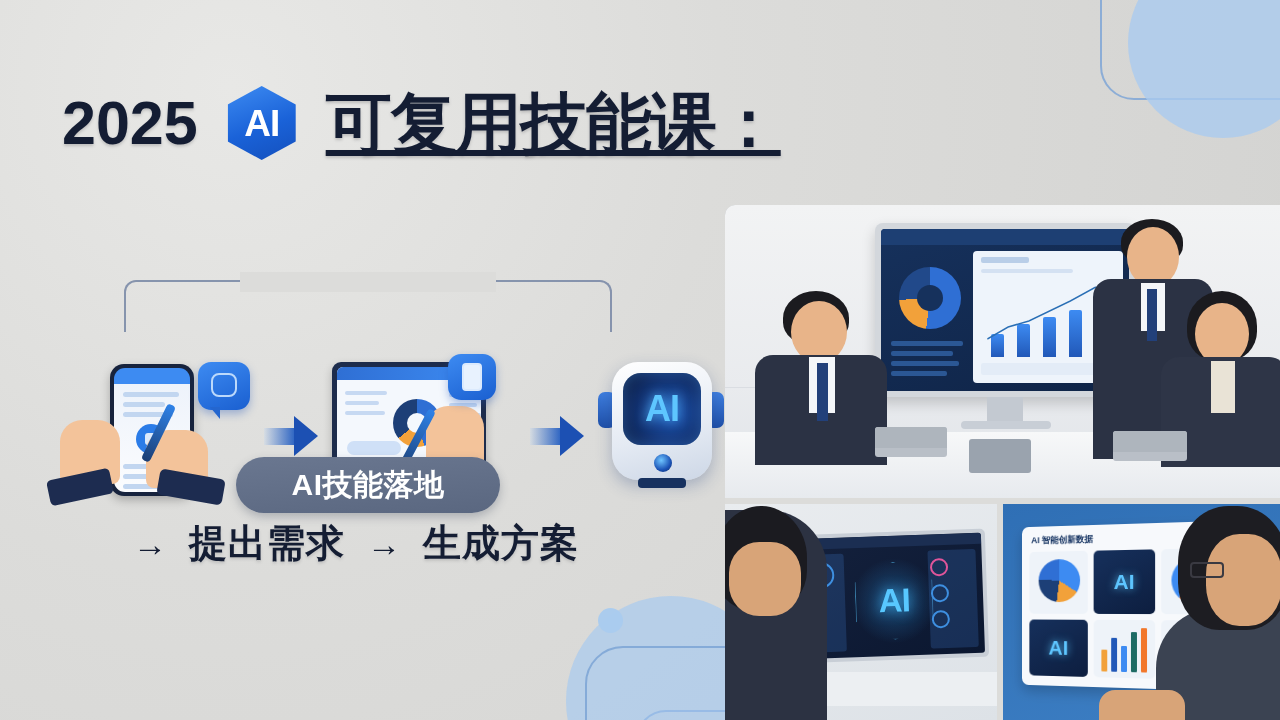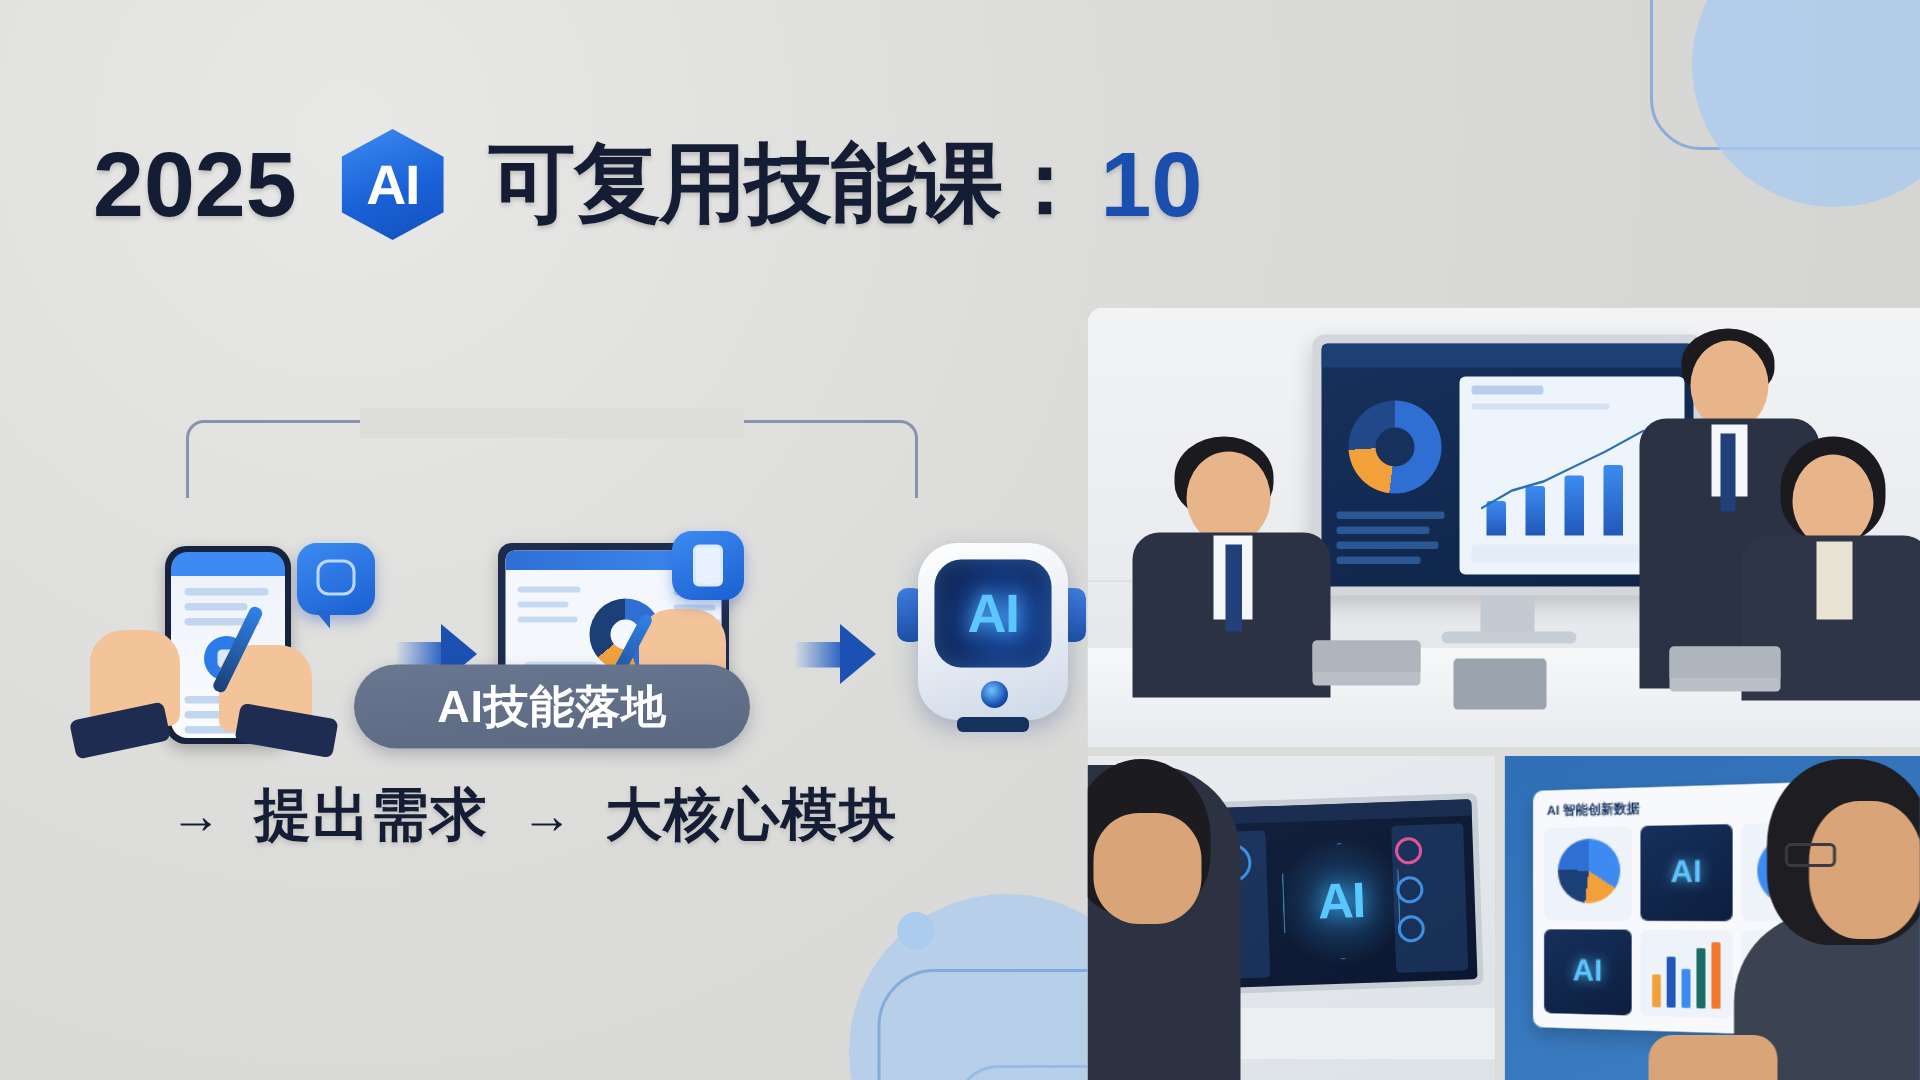"可复用技能课：" .title-txt.cjk { font-size: 58px -> 66px; text-decoration: none -> underline }
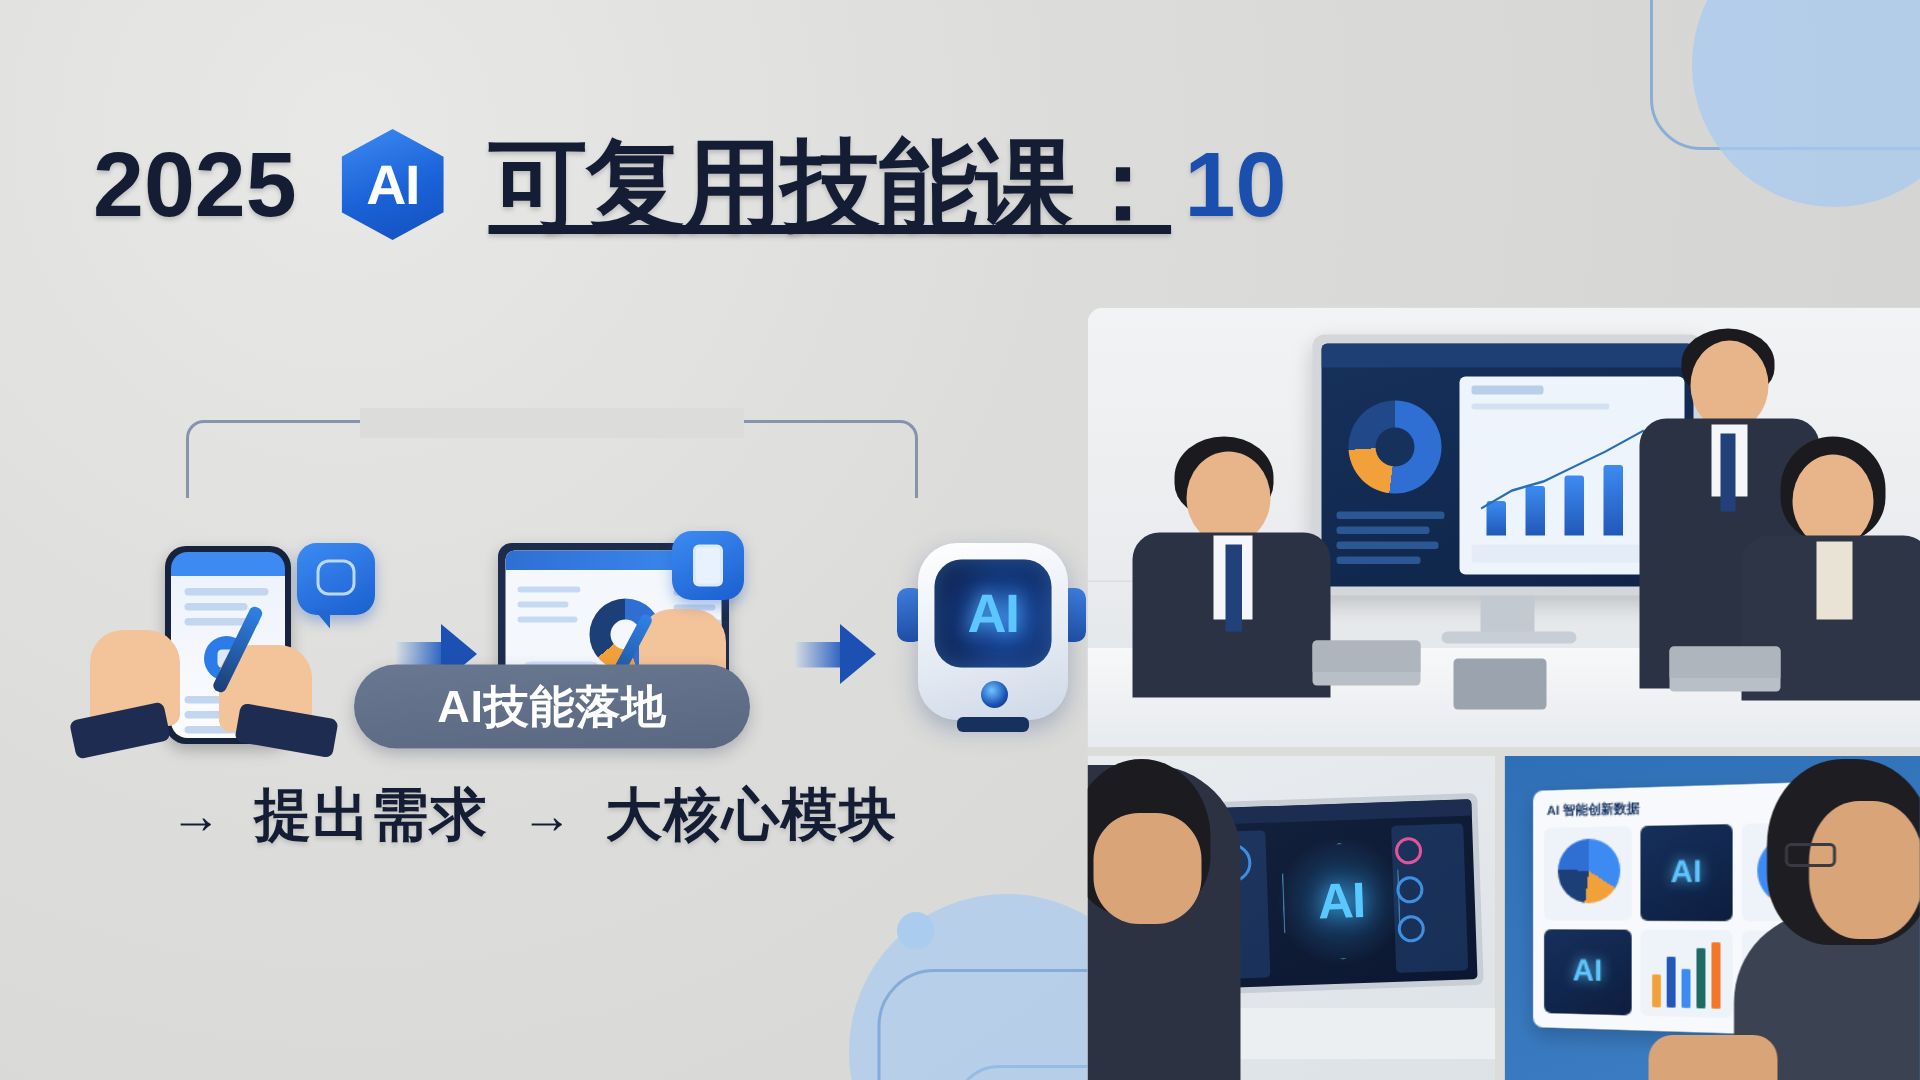"10" span.title-txt { html: <span>10</span> -> none }
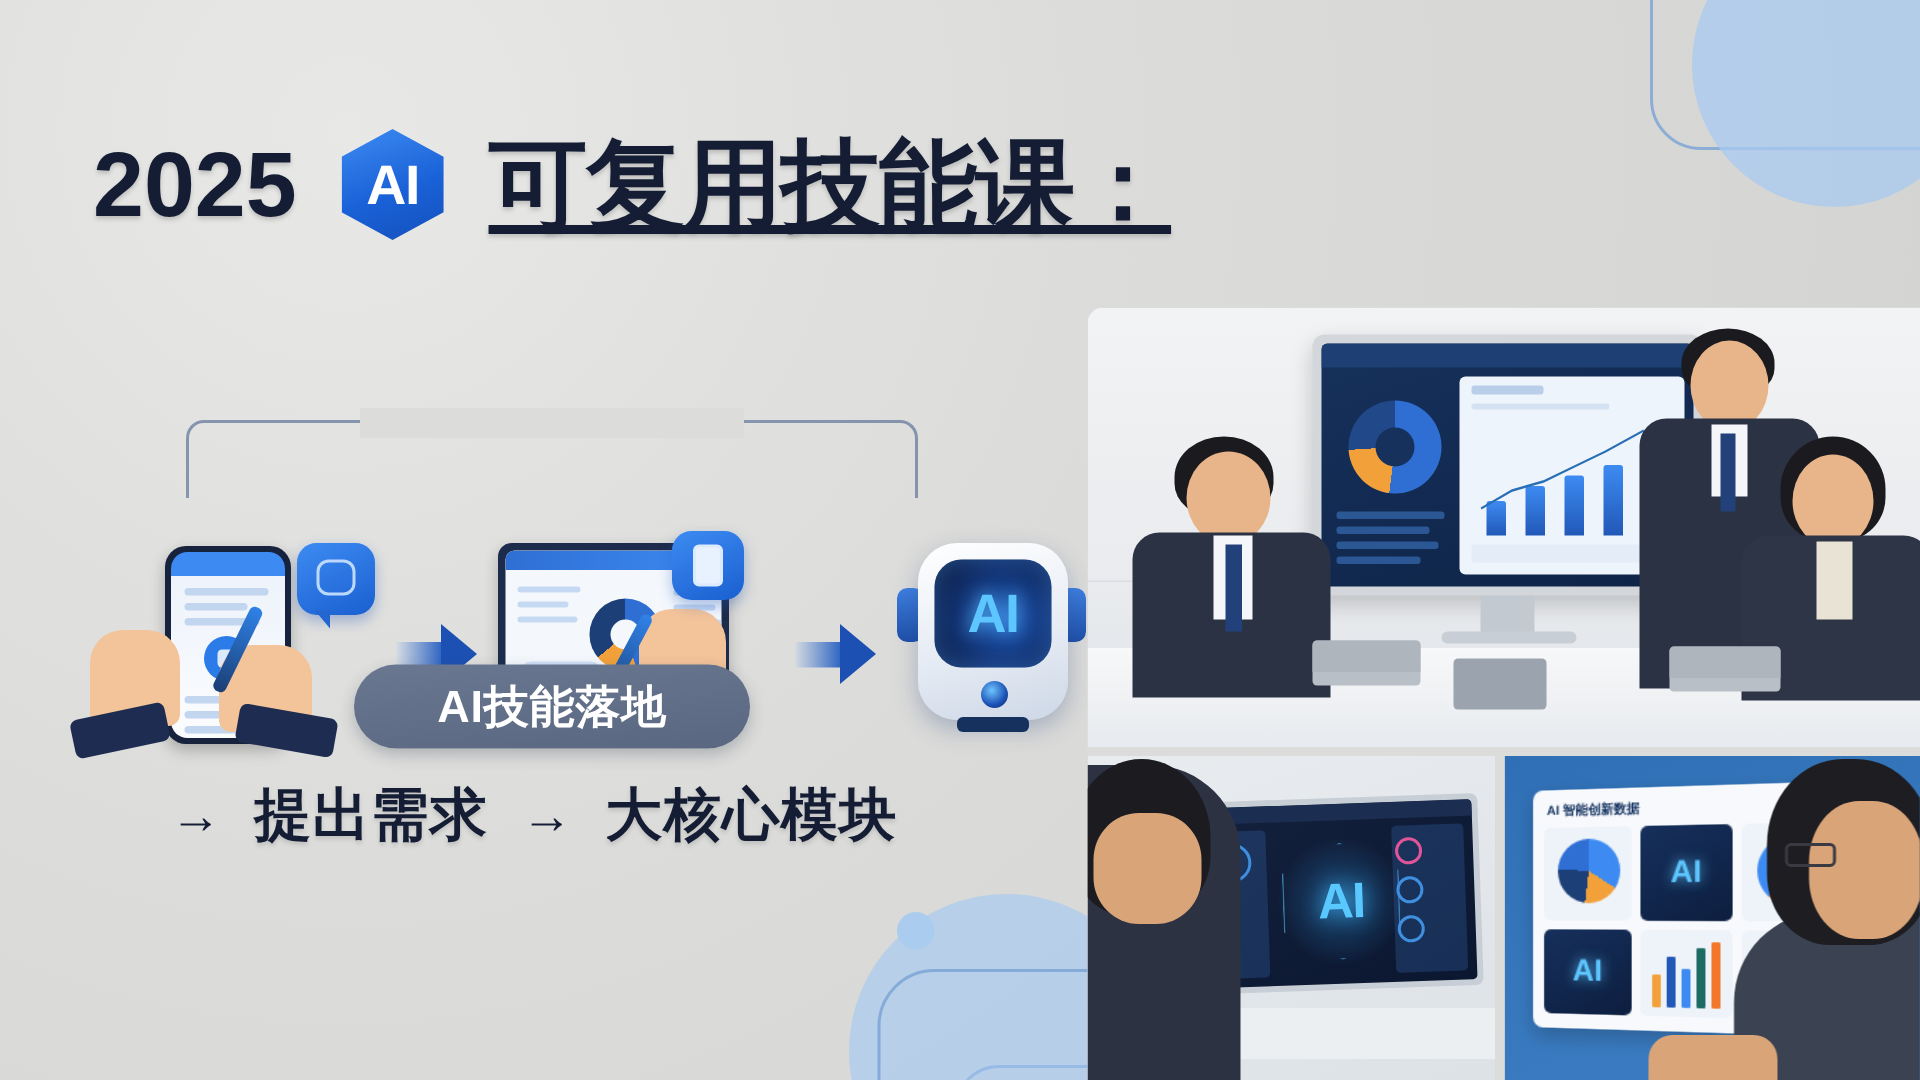"AI技能落地" .pill { top: 243px -> 257px }
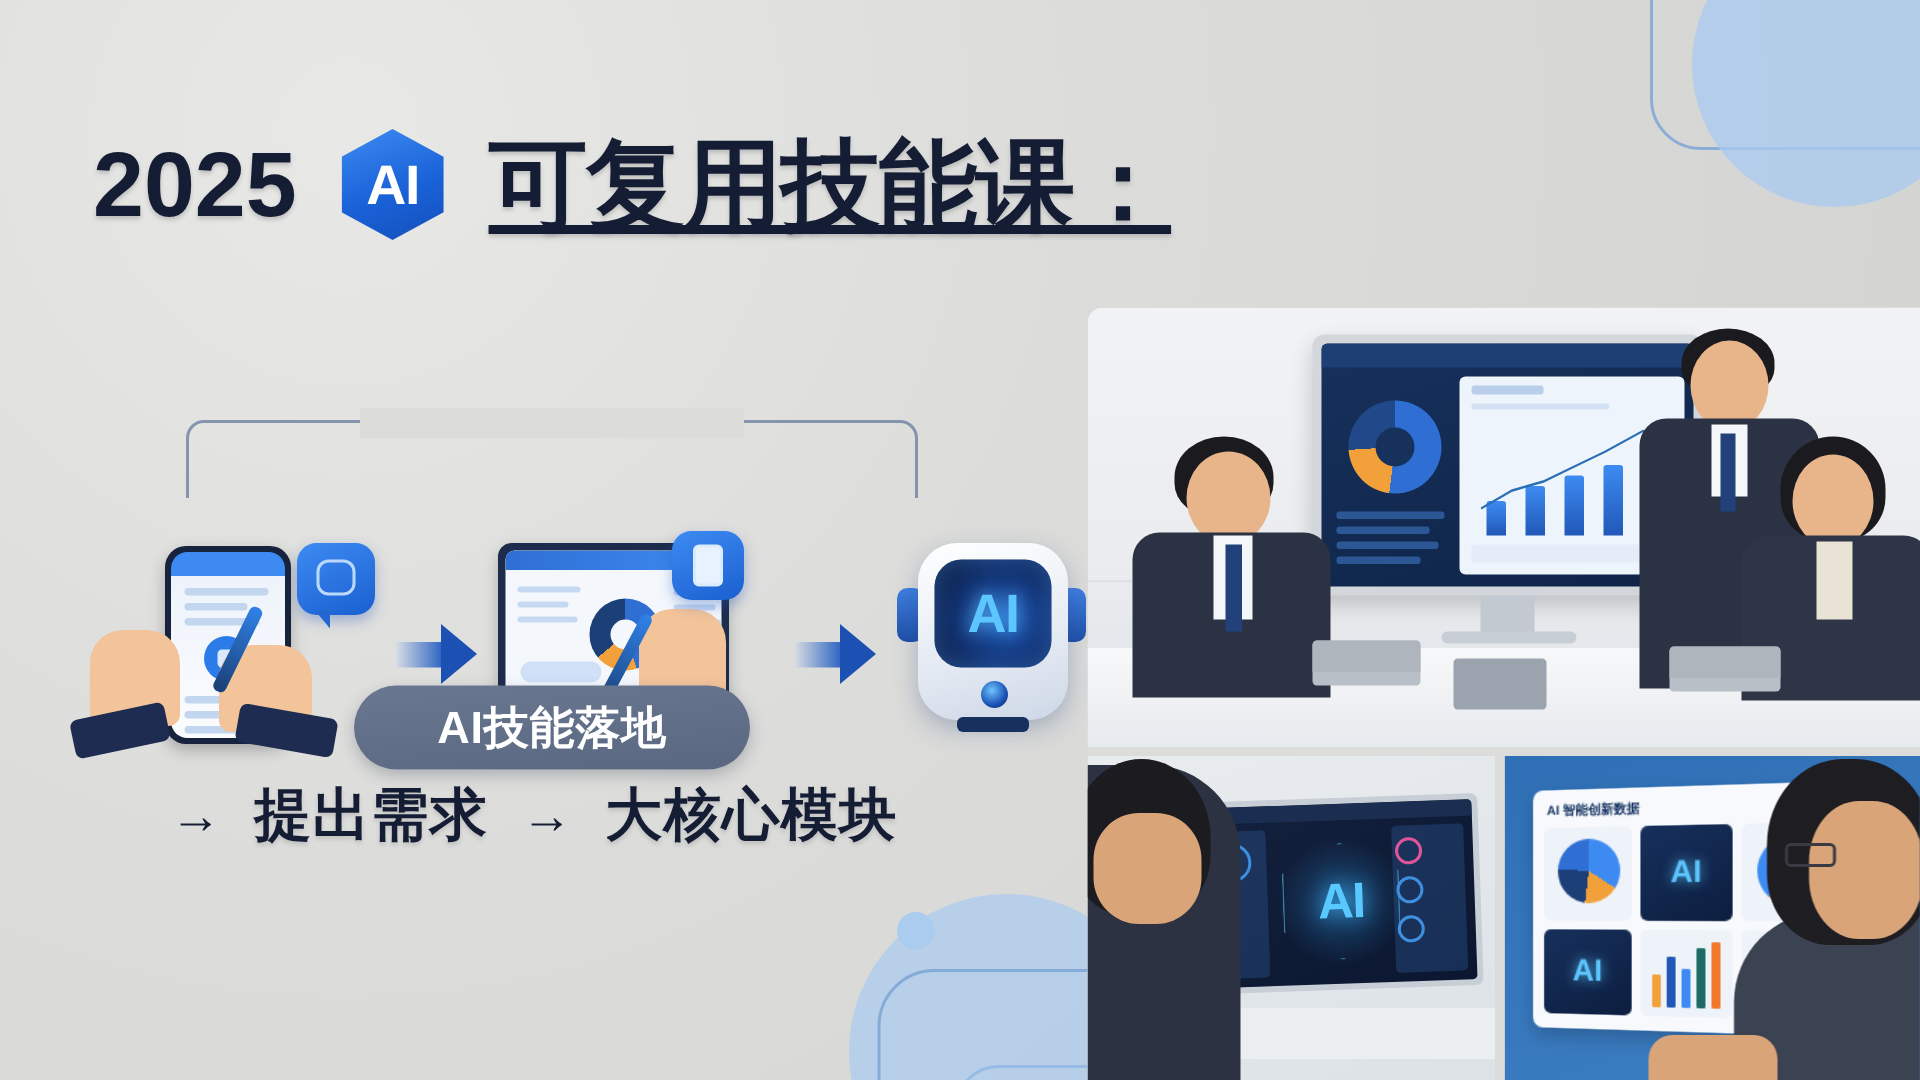"大核心模块" span.step-label { text: 大核心模块 -> 生成方案 }
